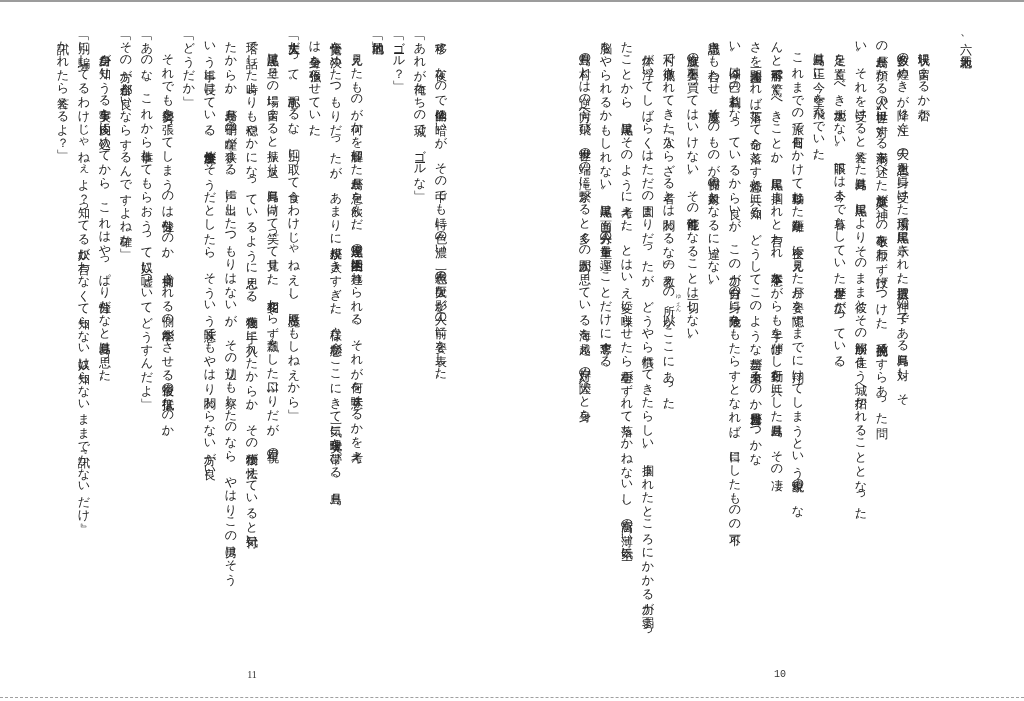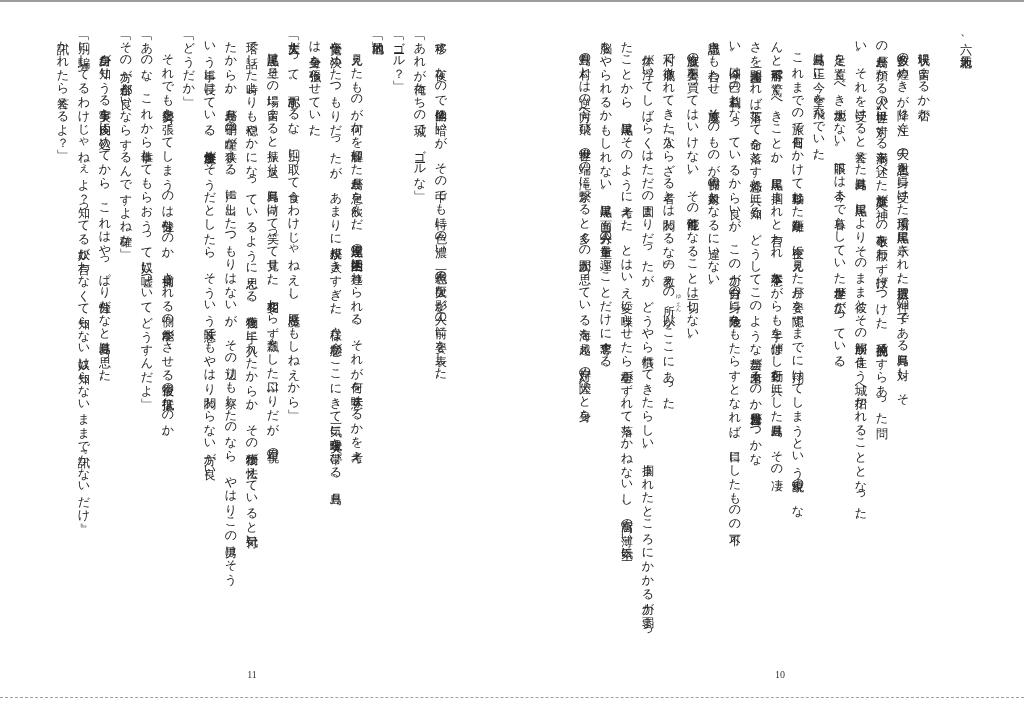"10" .page-right .page-num { font-family: none -> Liberation Mono, monospace }
